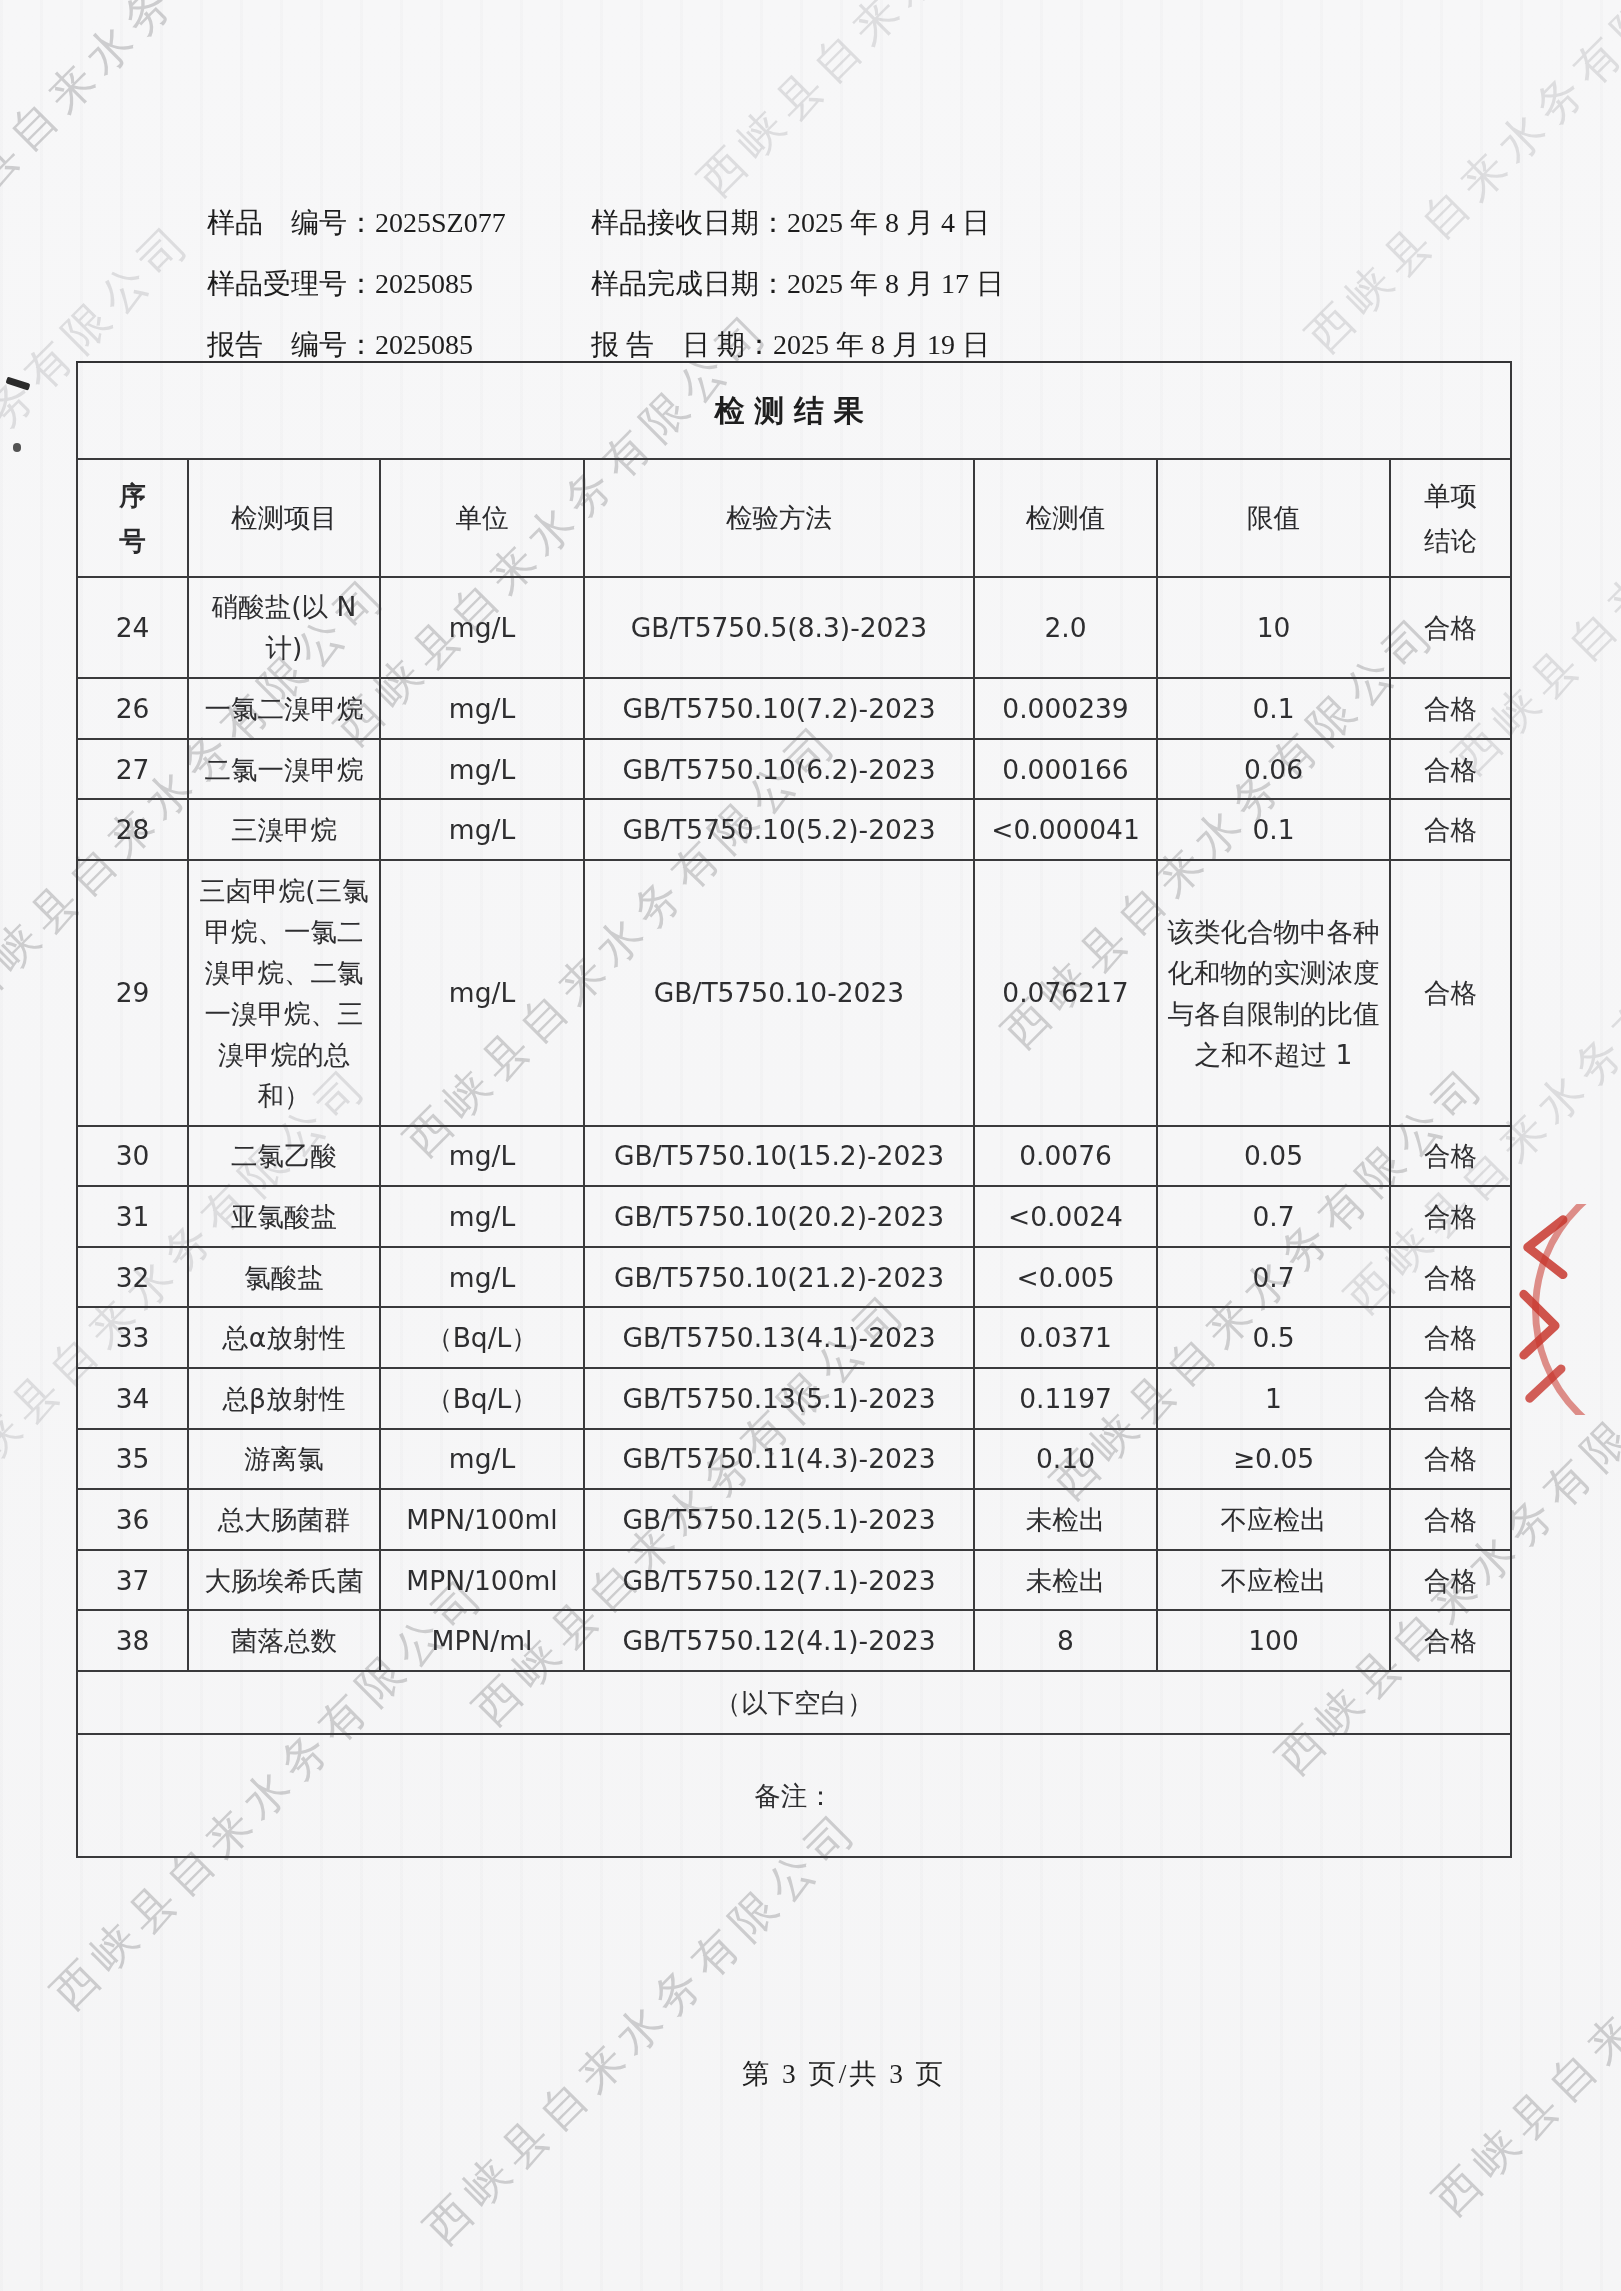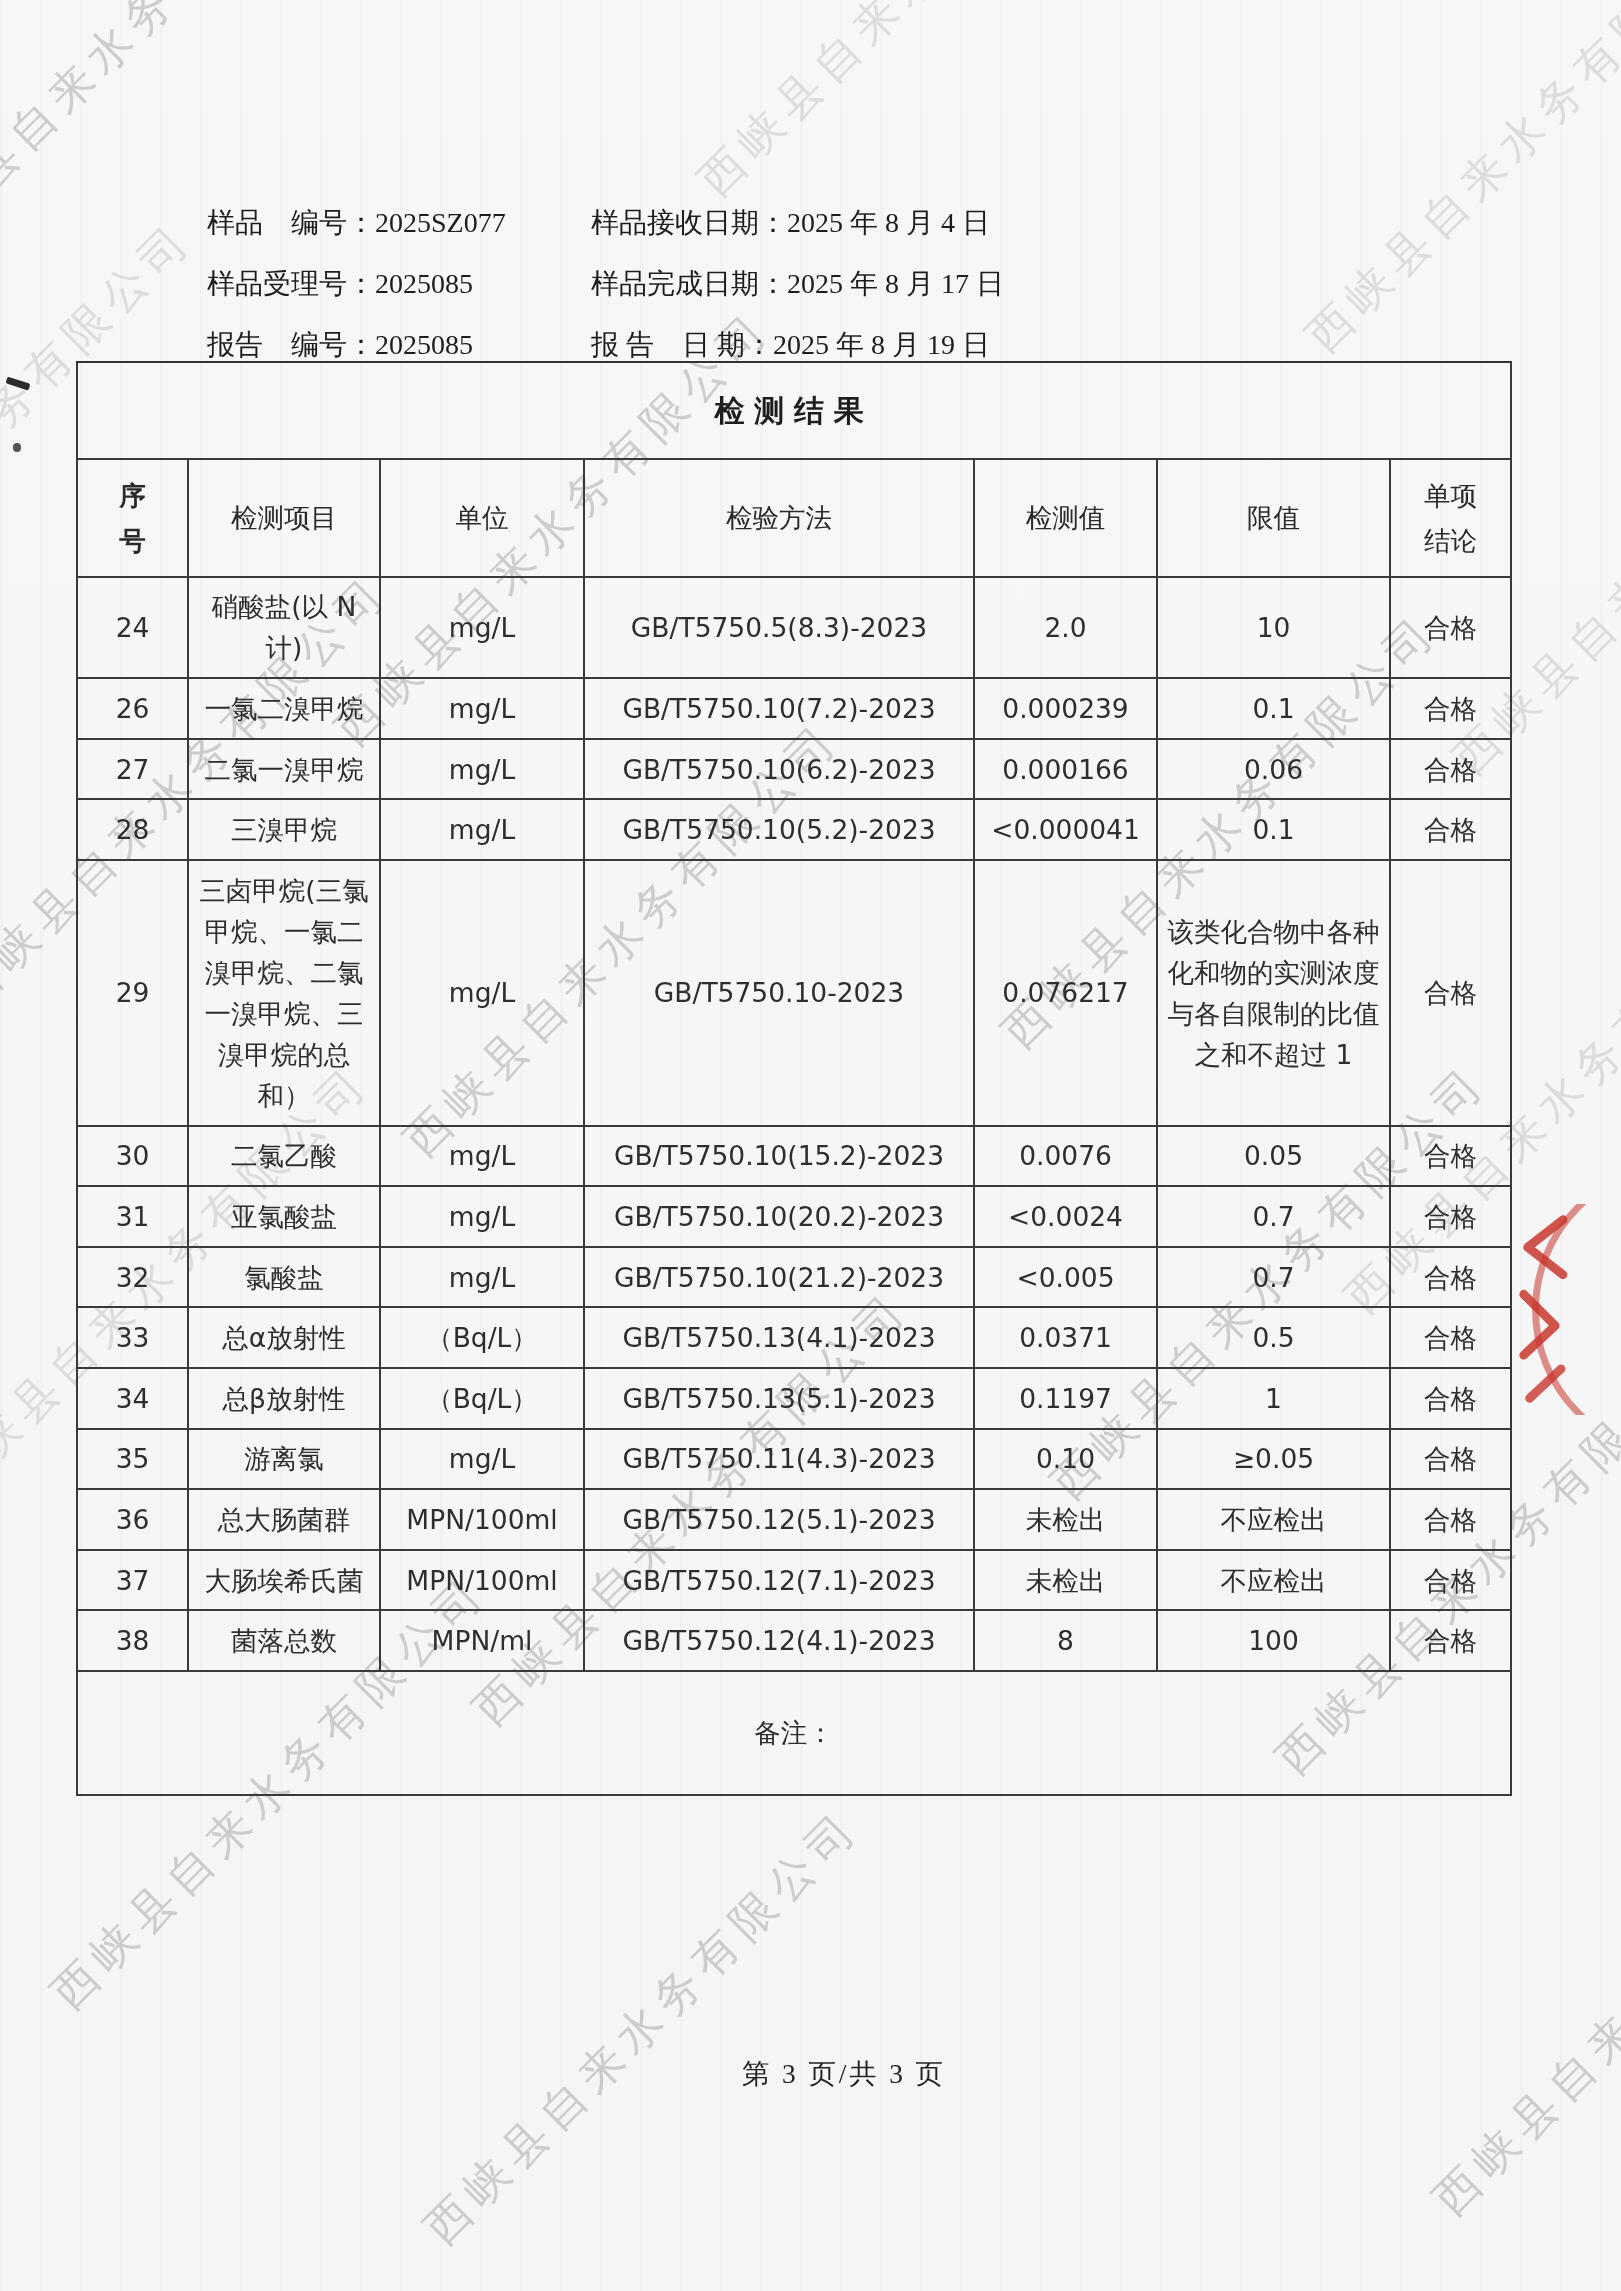"（以下空白）" tr { html: none -> <tr> <td>（以下空白）</td> </tr> }
